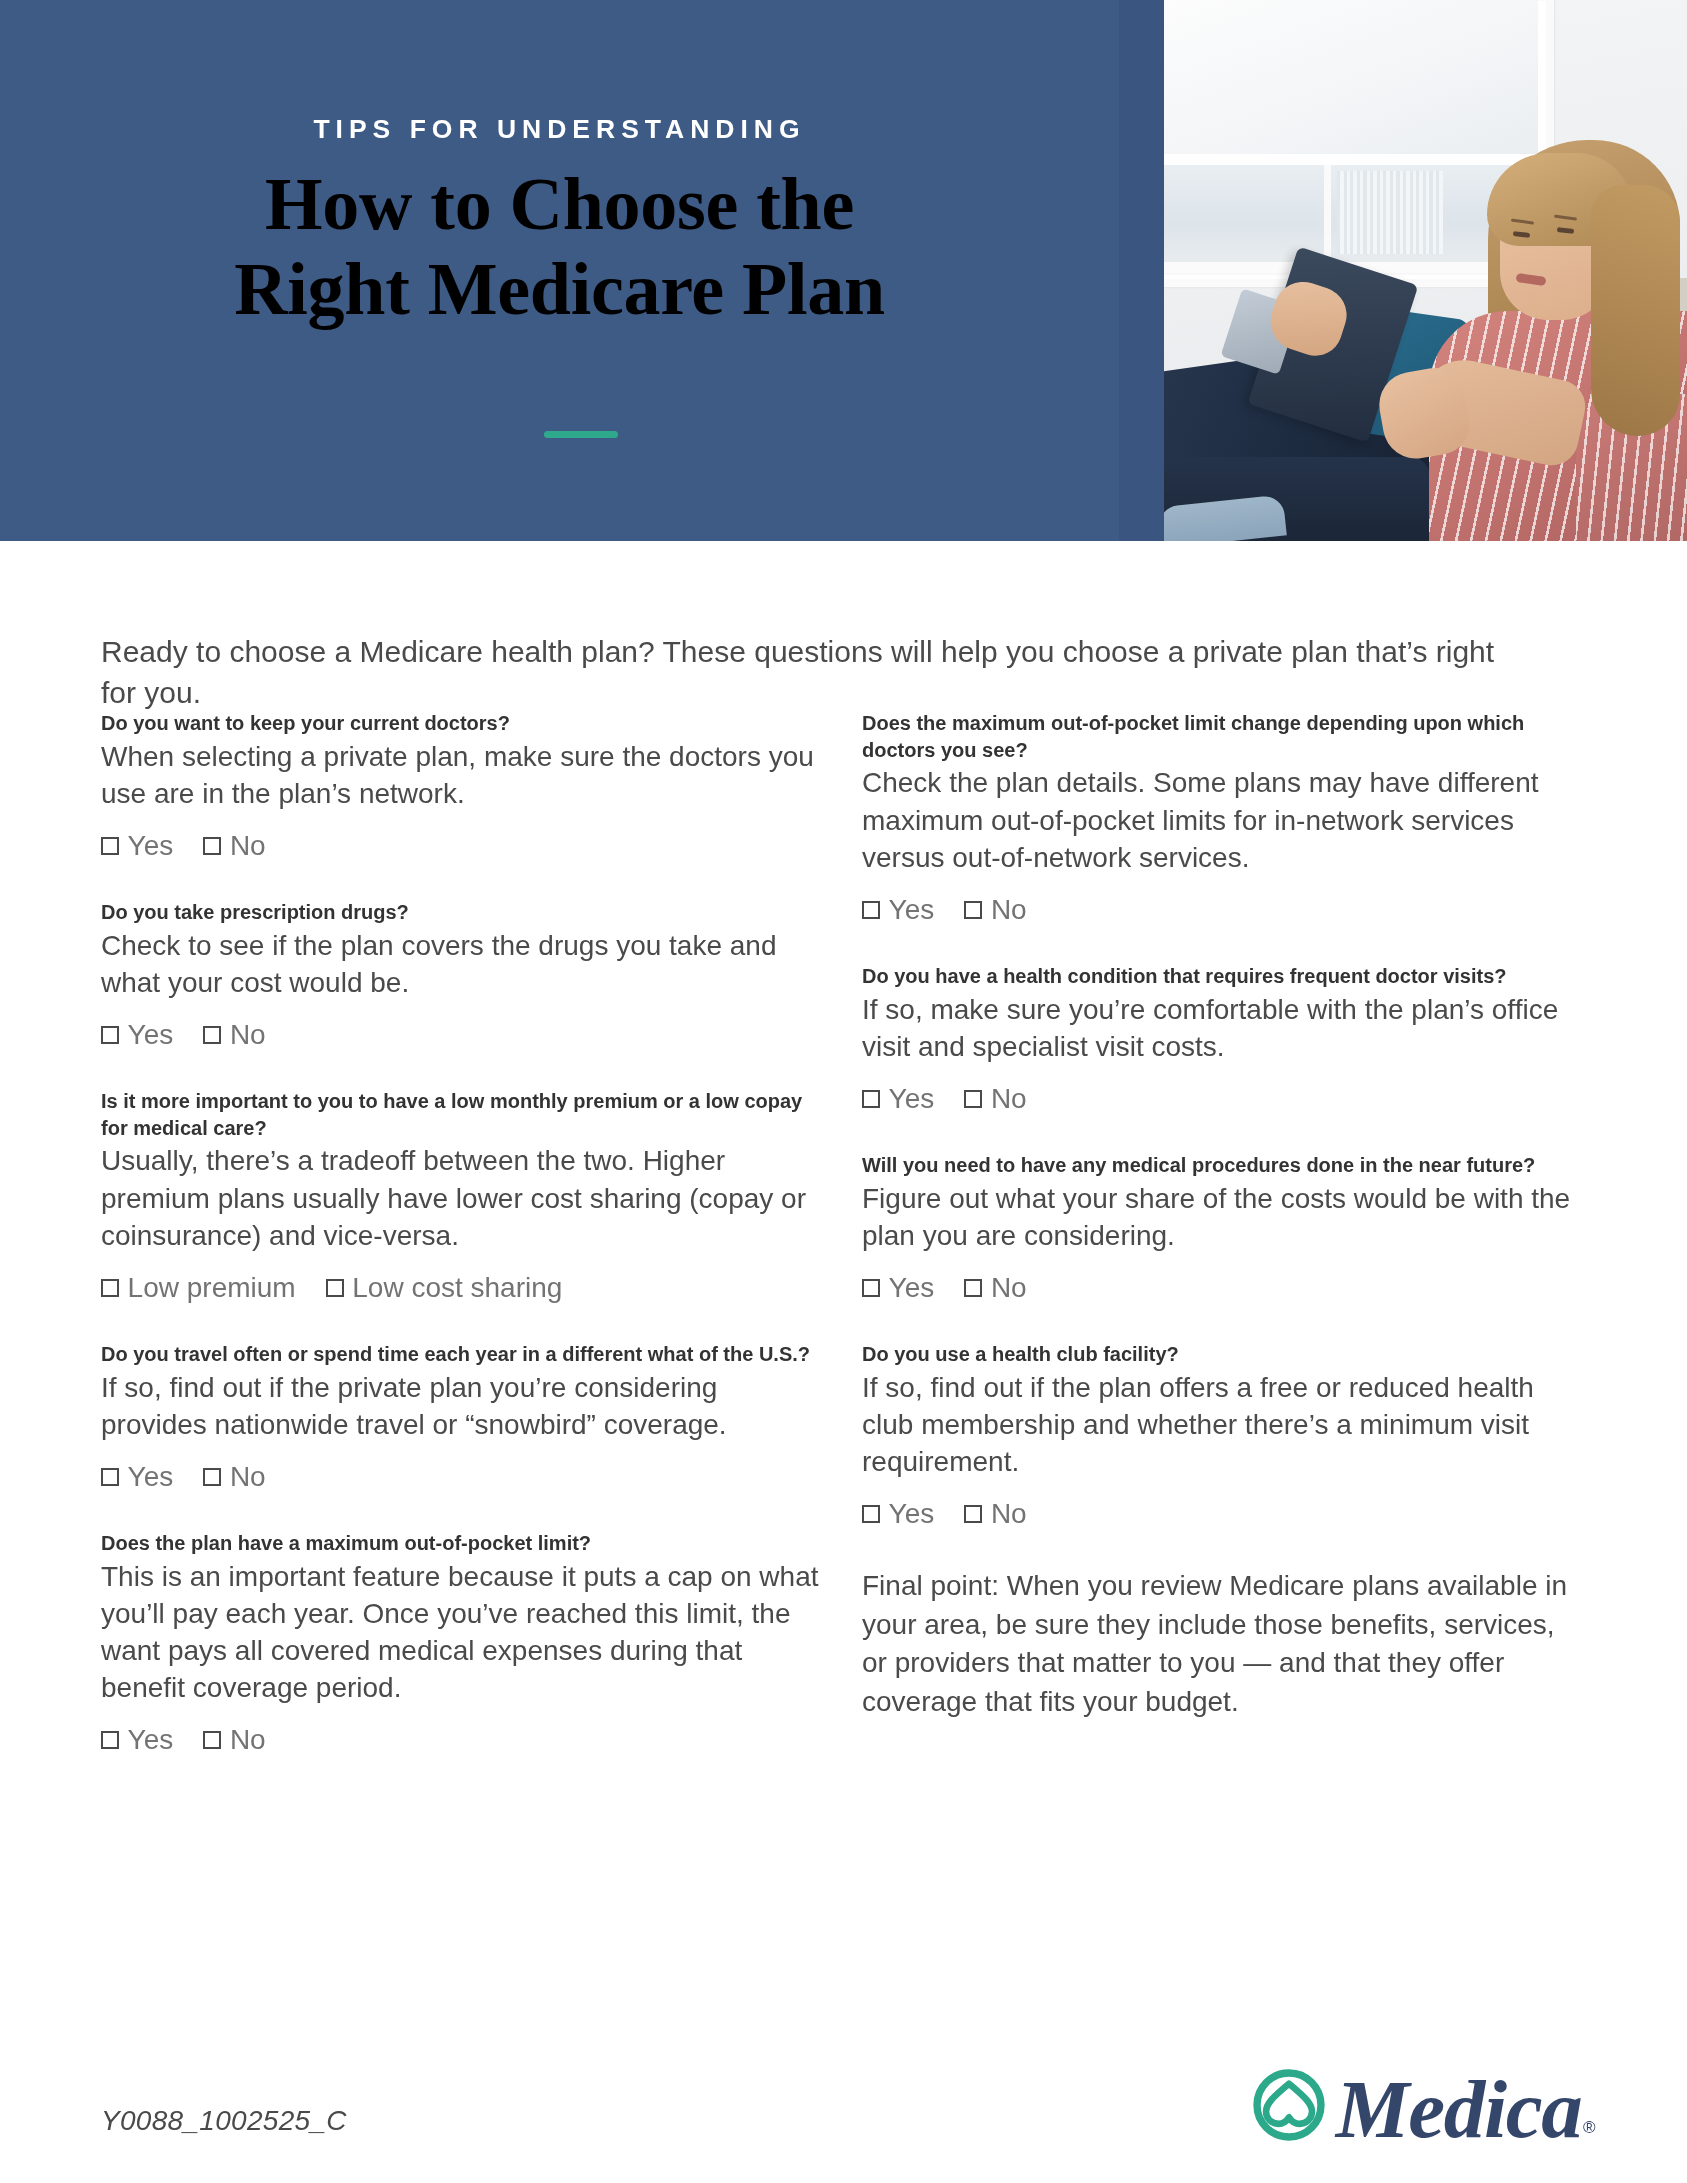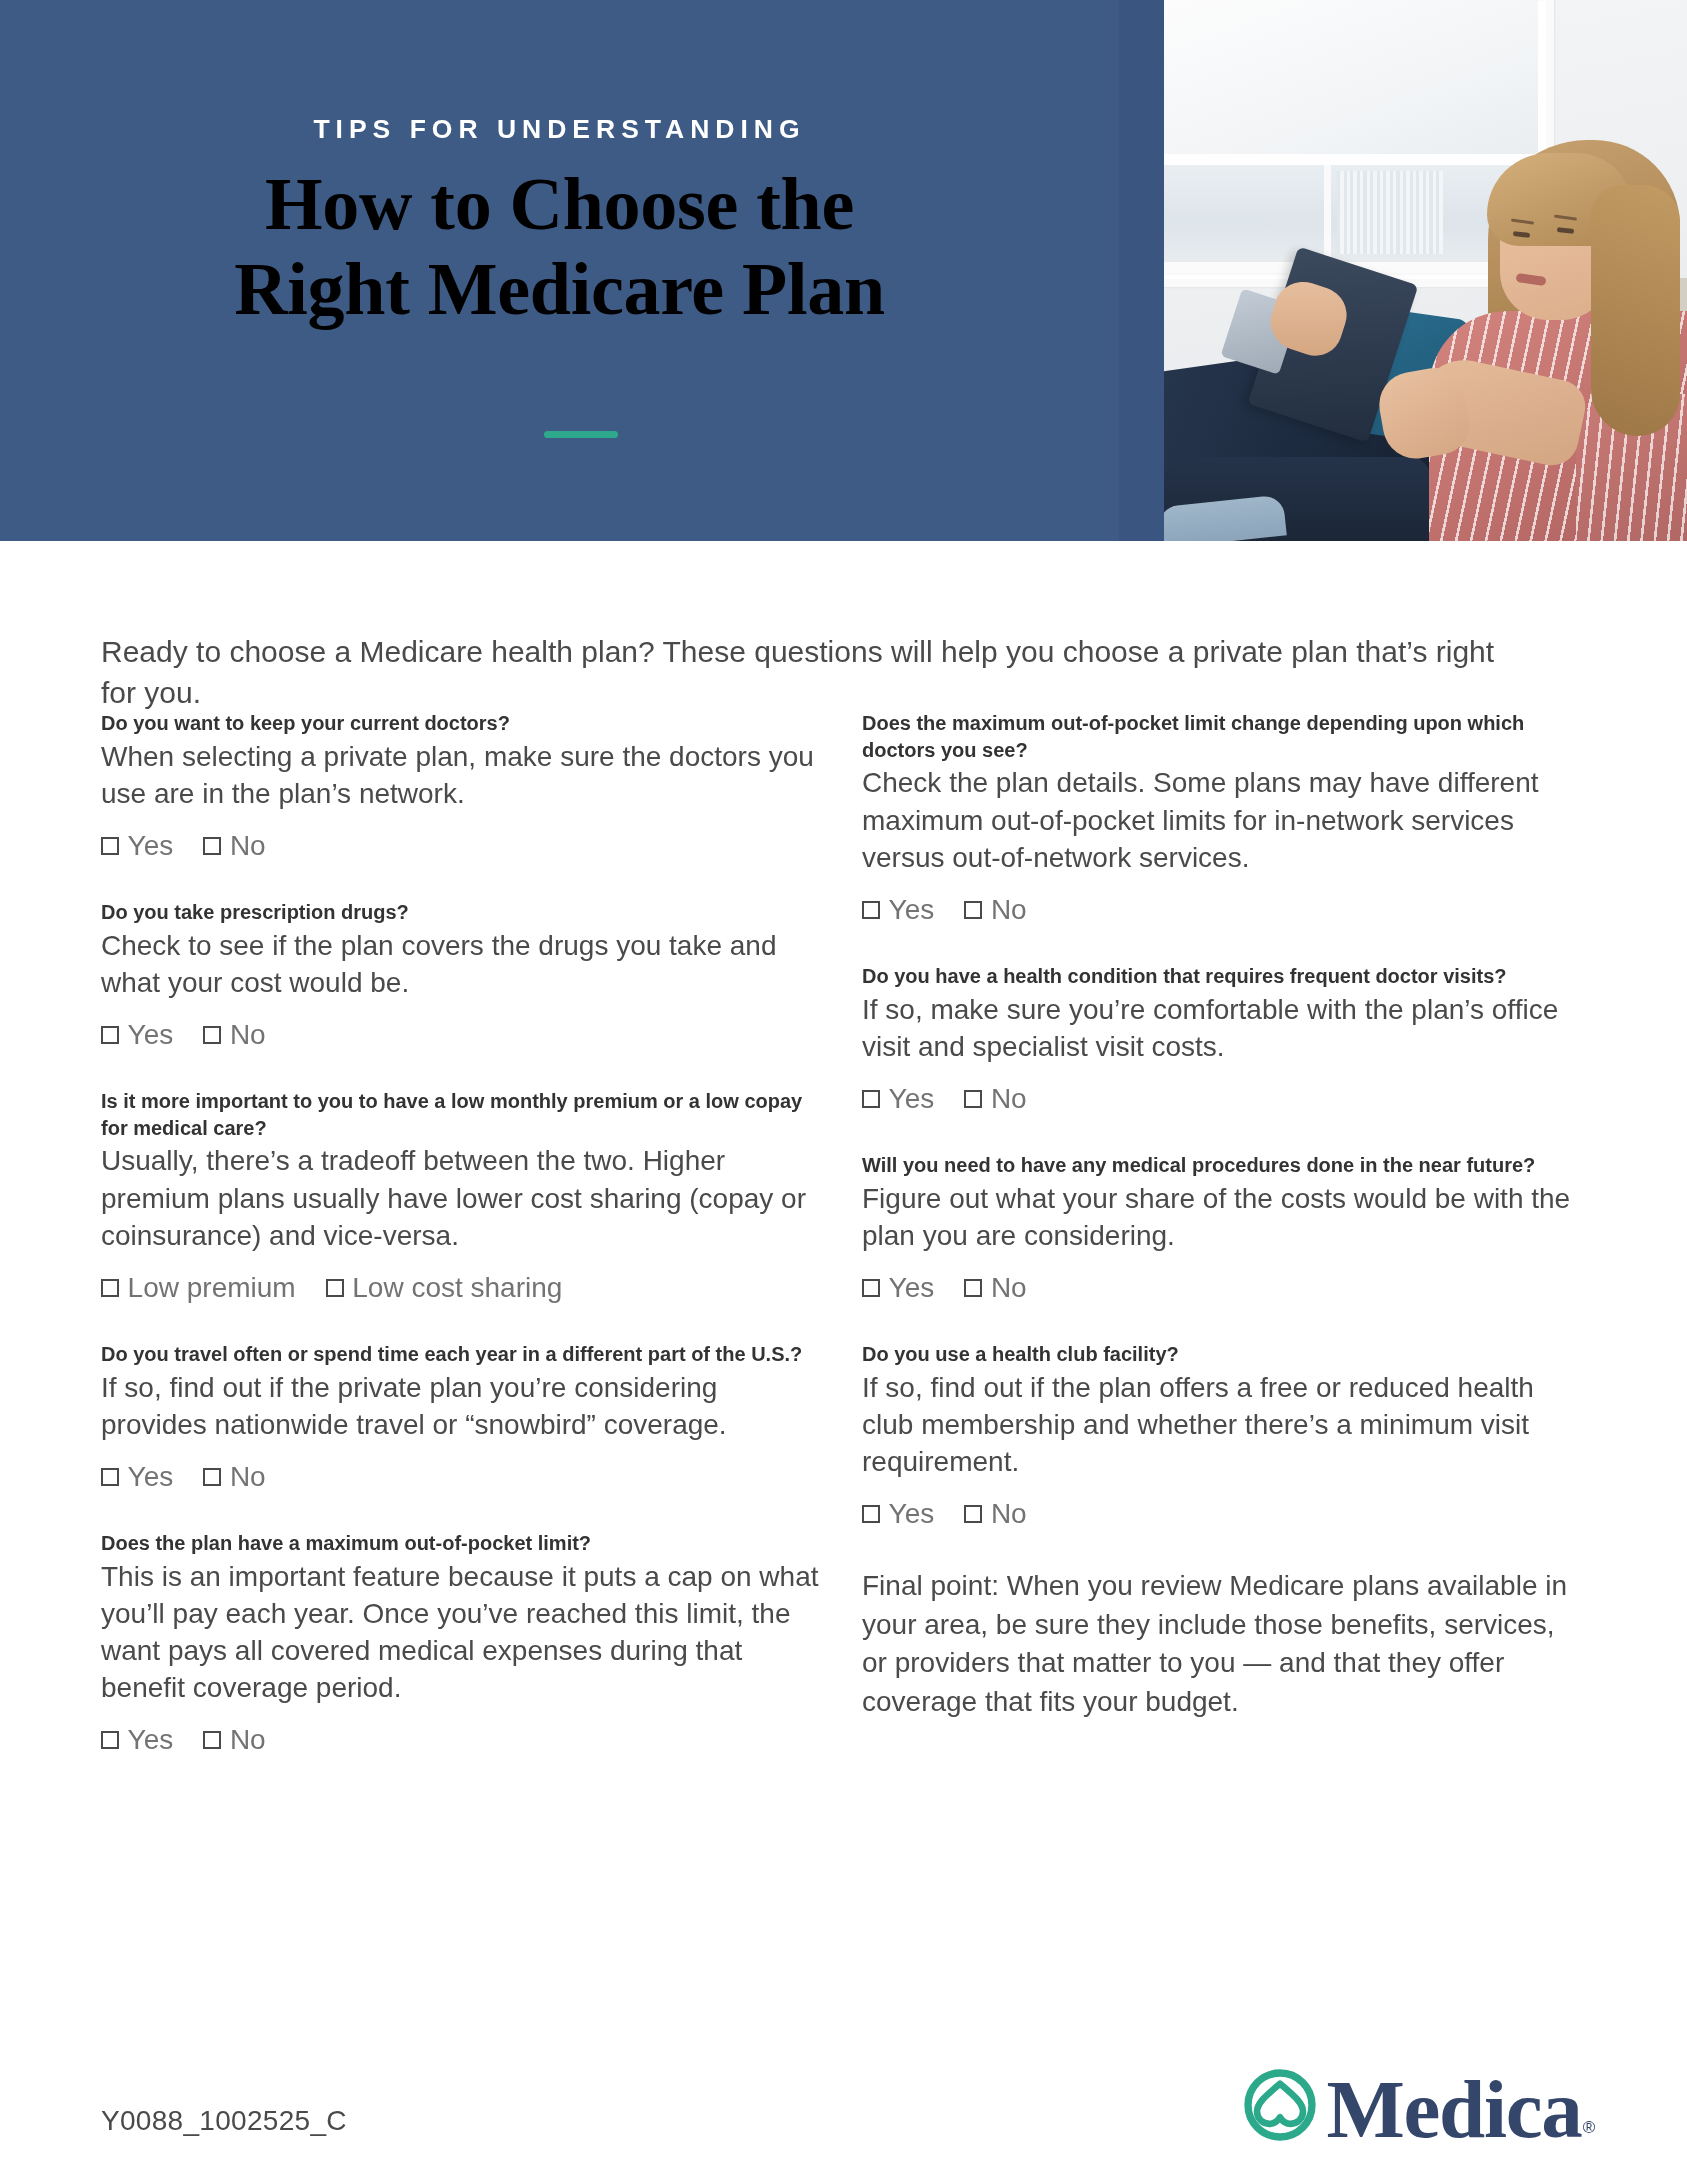"Do you travel often or" p.q-head { text: part -> what }
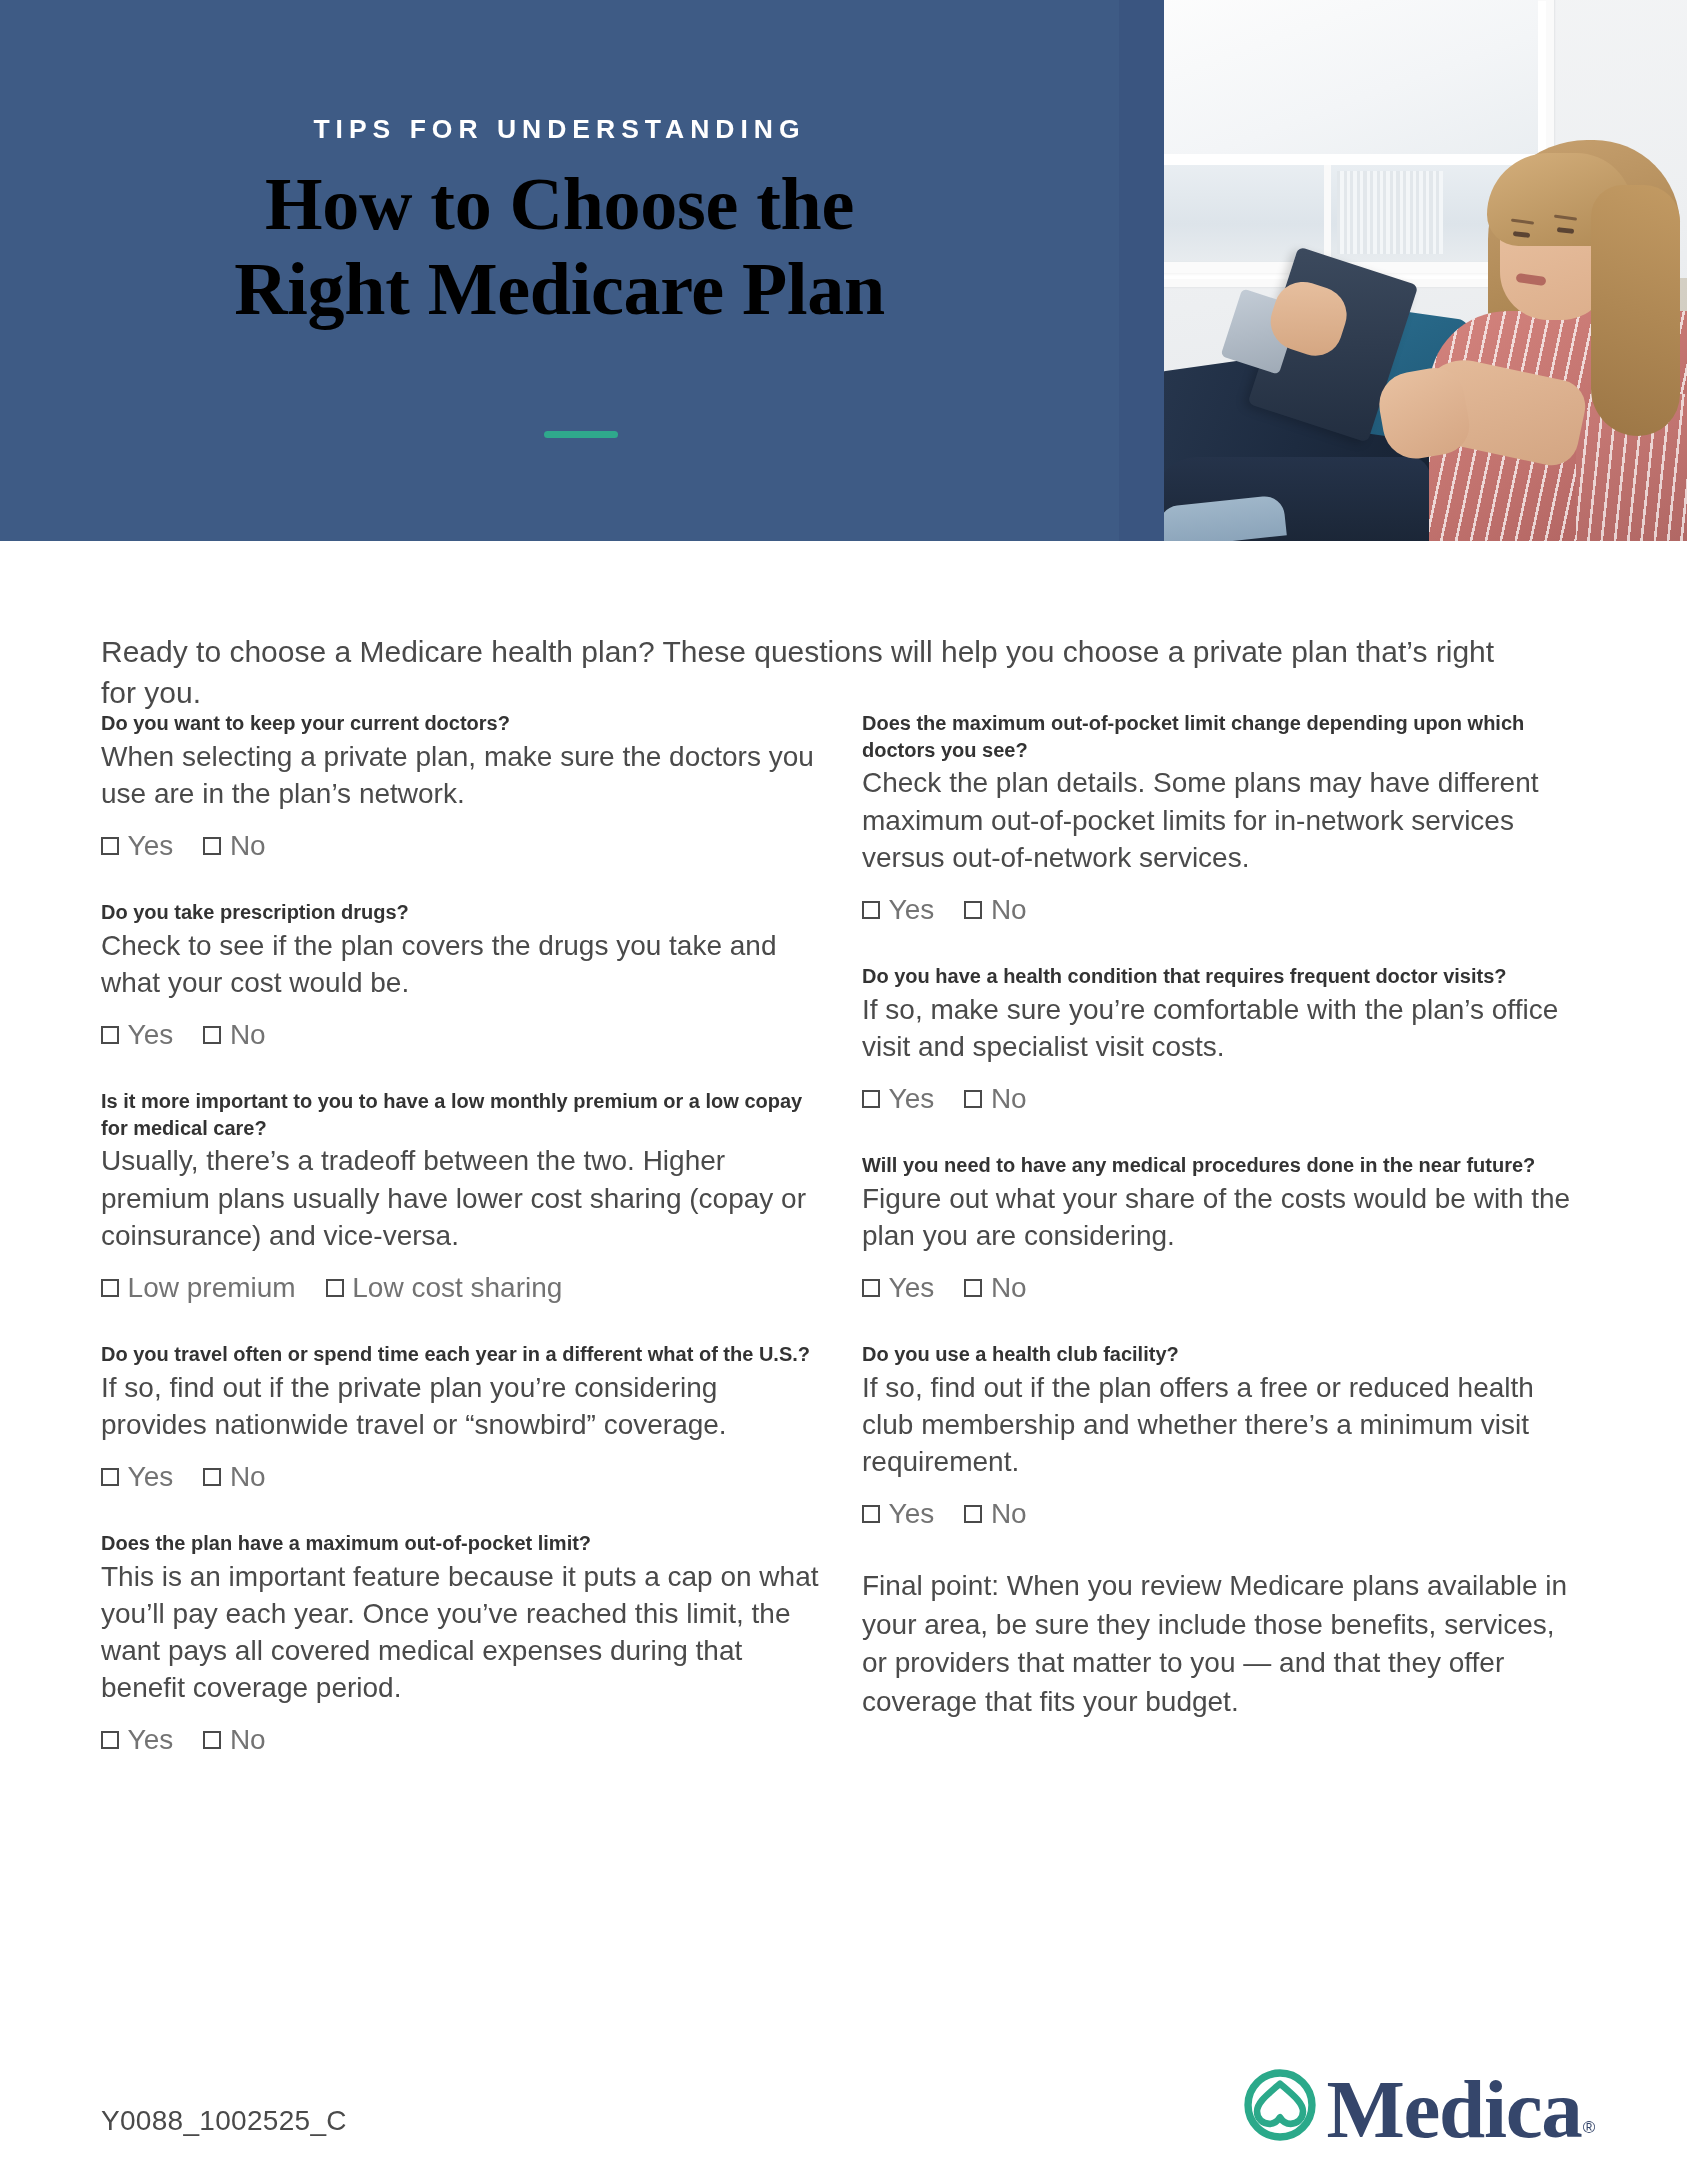"Y0088_1002525_C" .footer { font-style: none -> italic }
